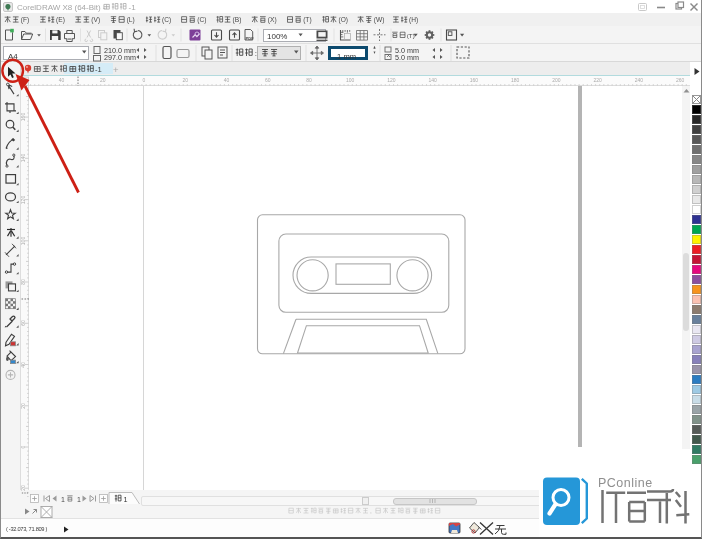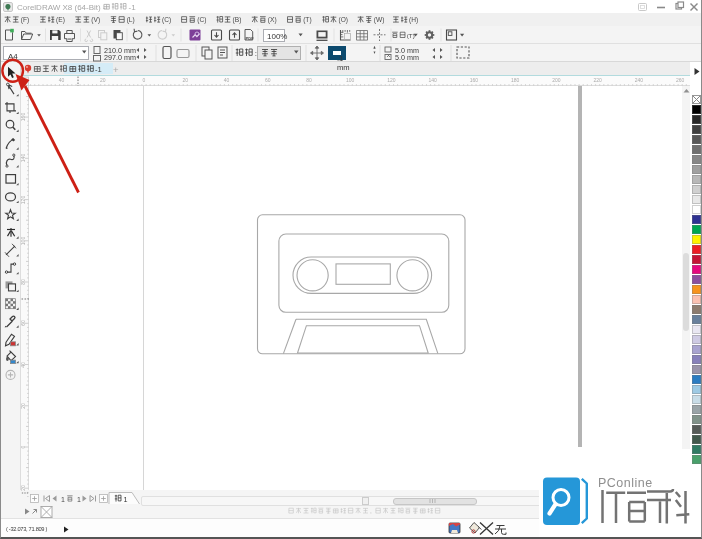"100%" div { width: 22px -> 63px }
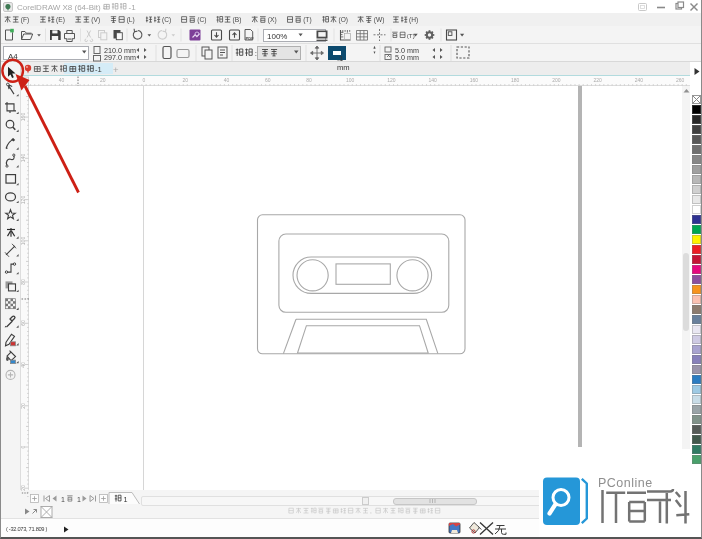".1 mm" div { border: 5px solid #0c4a6e -> 3px solid #0c4a6e; width: 18px -> 40px }
